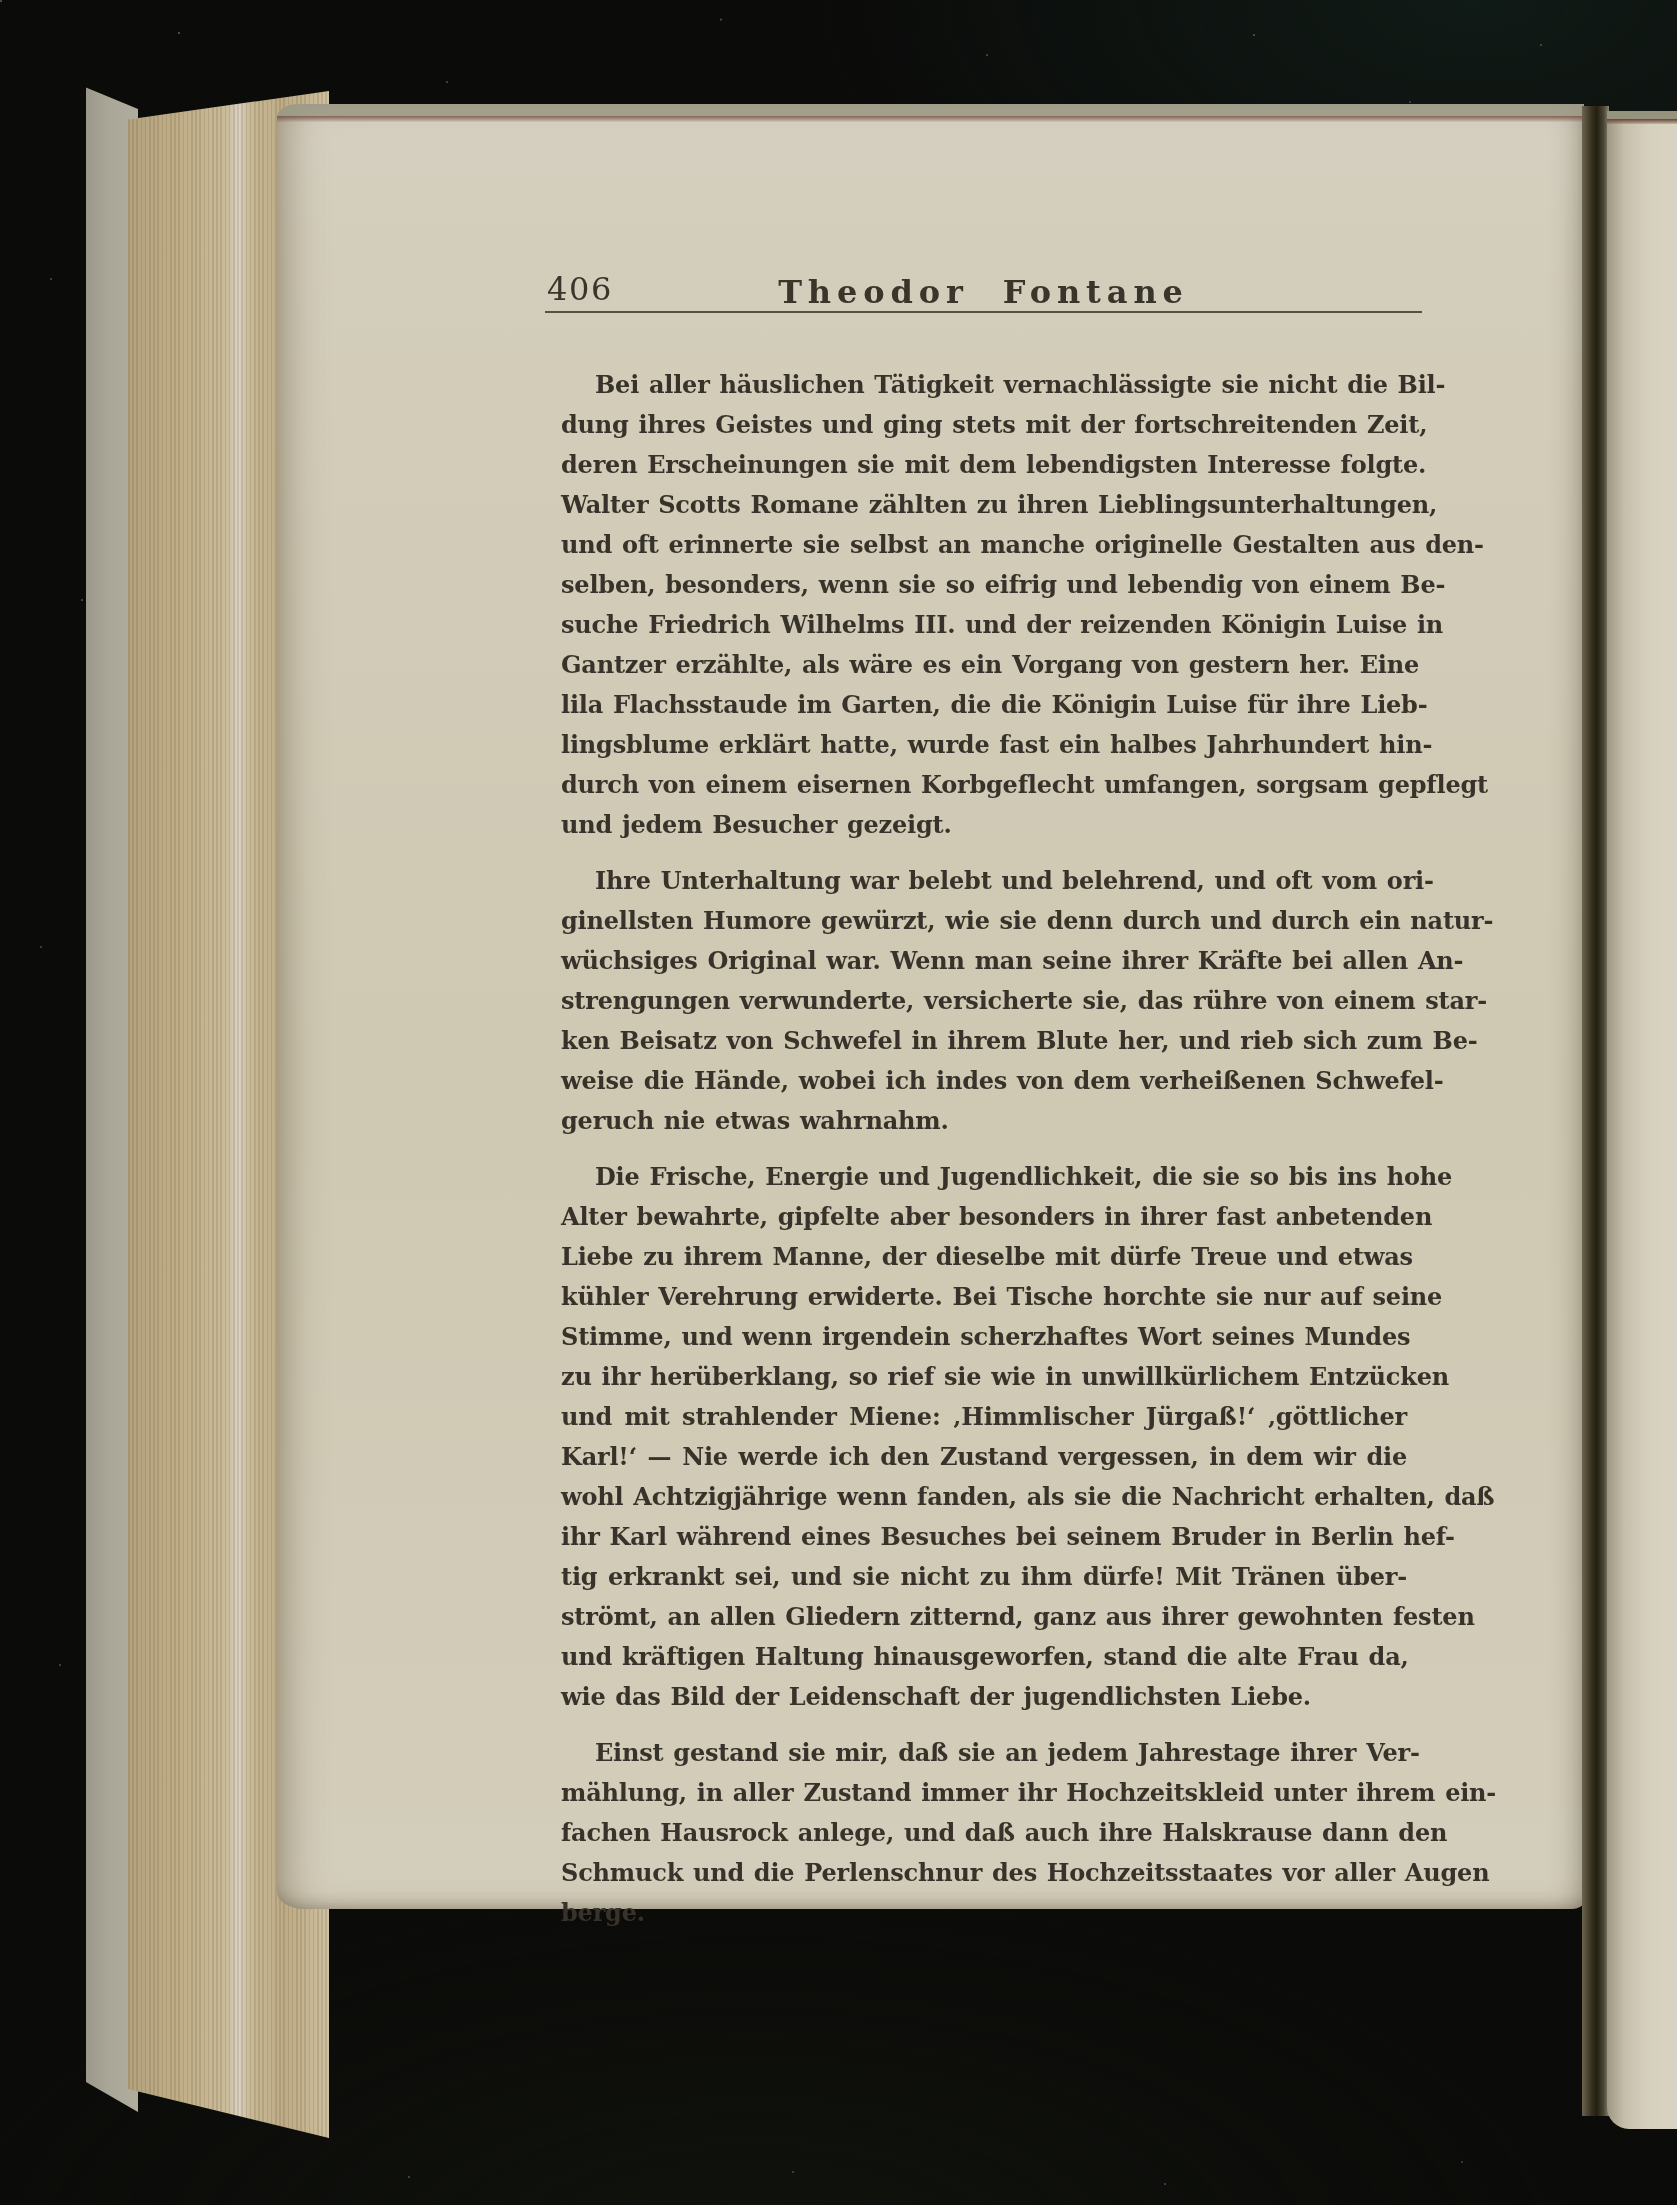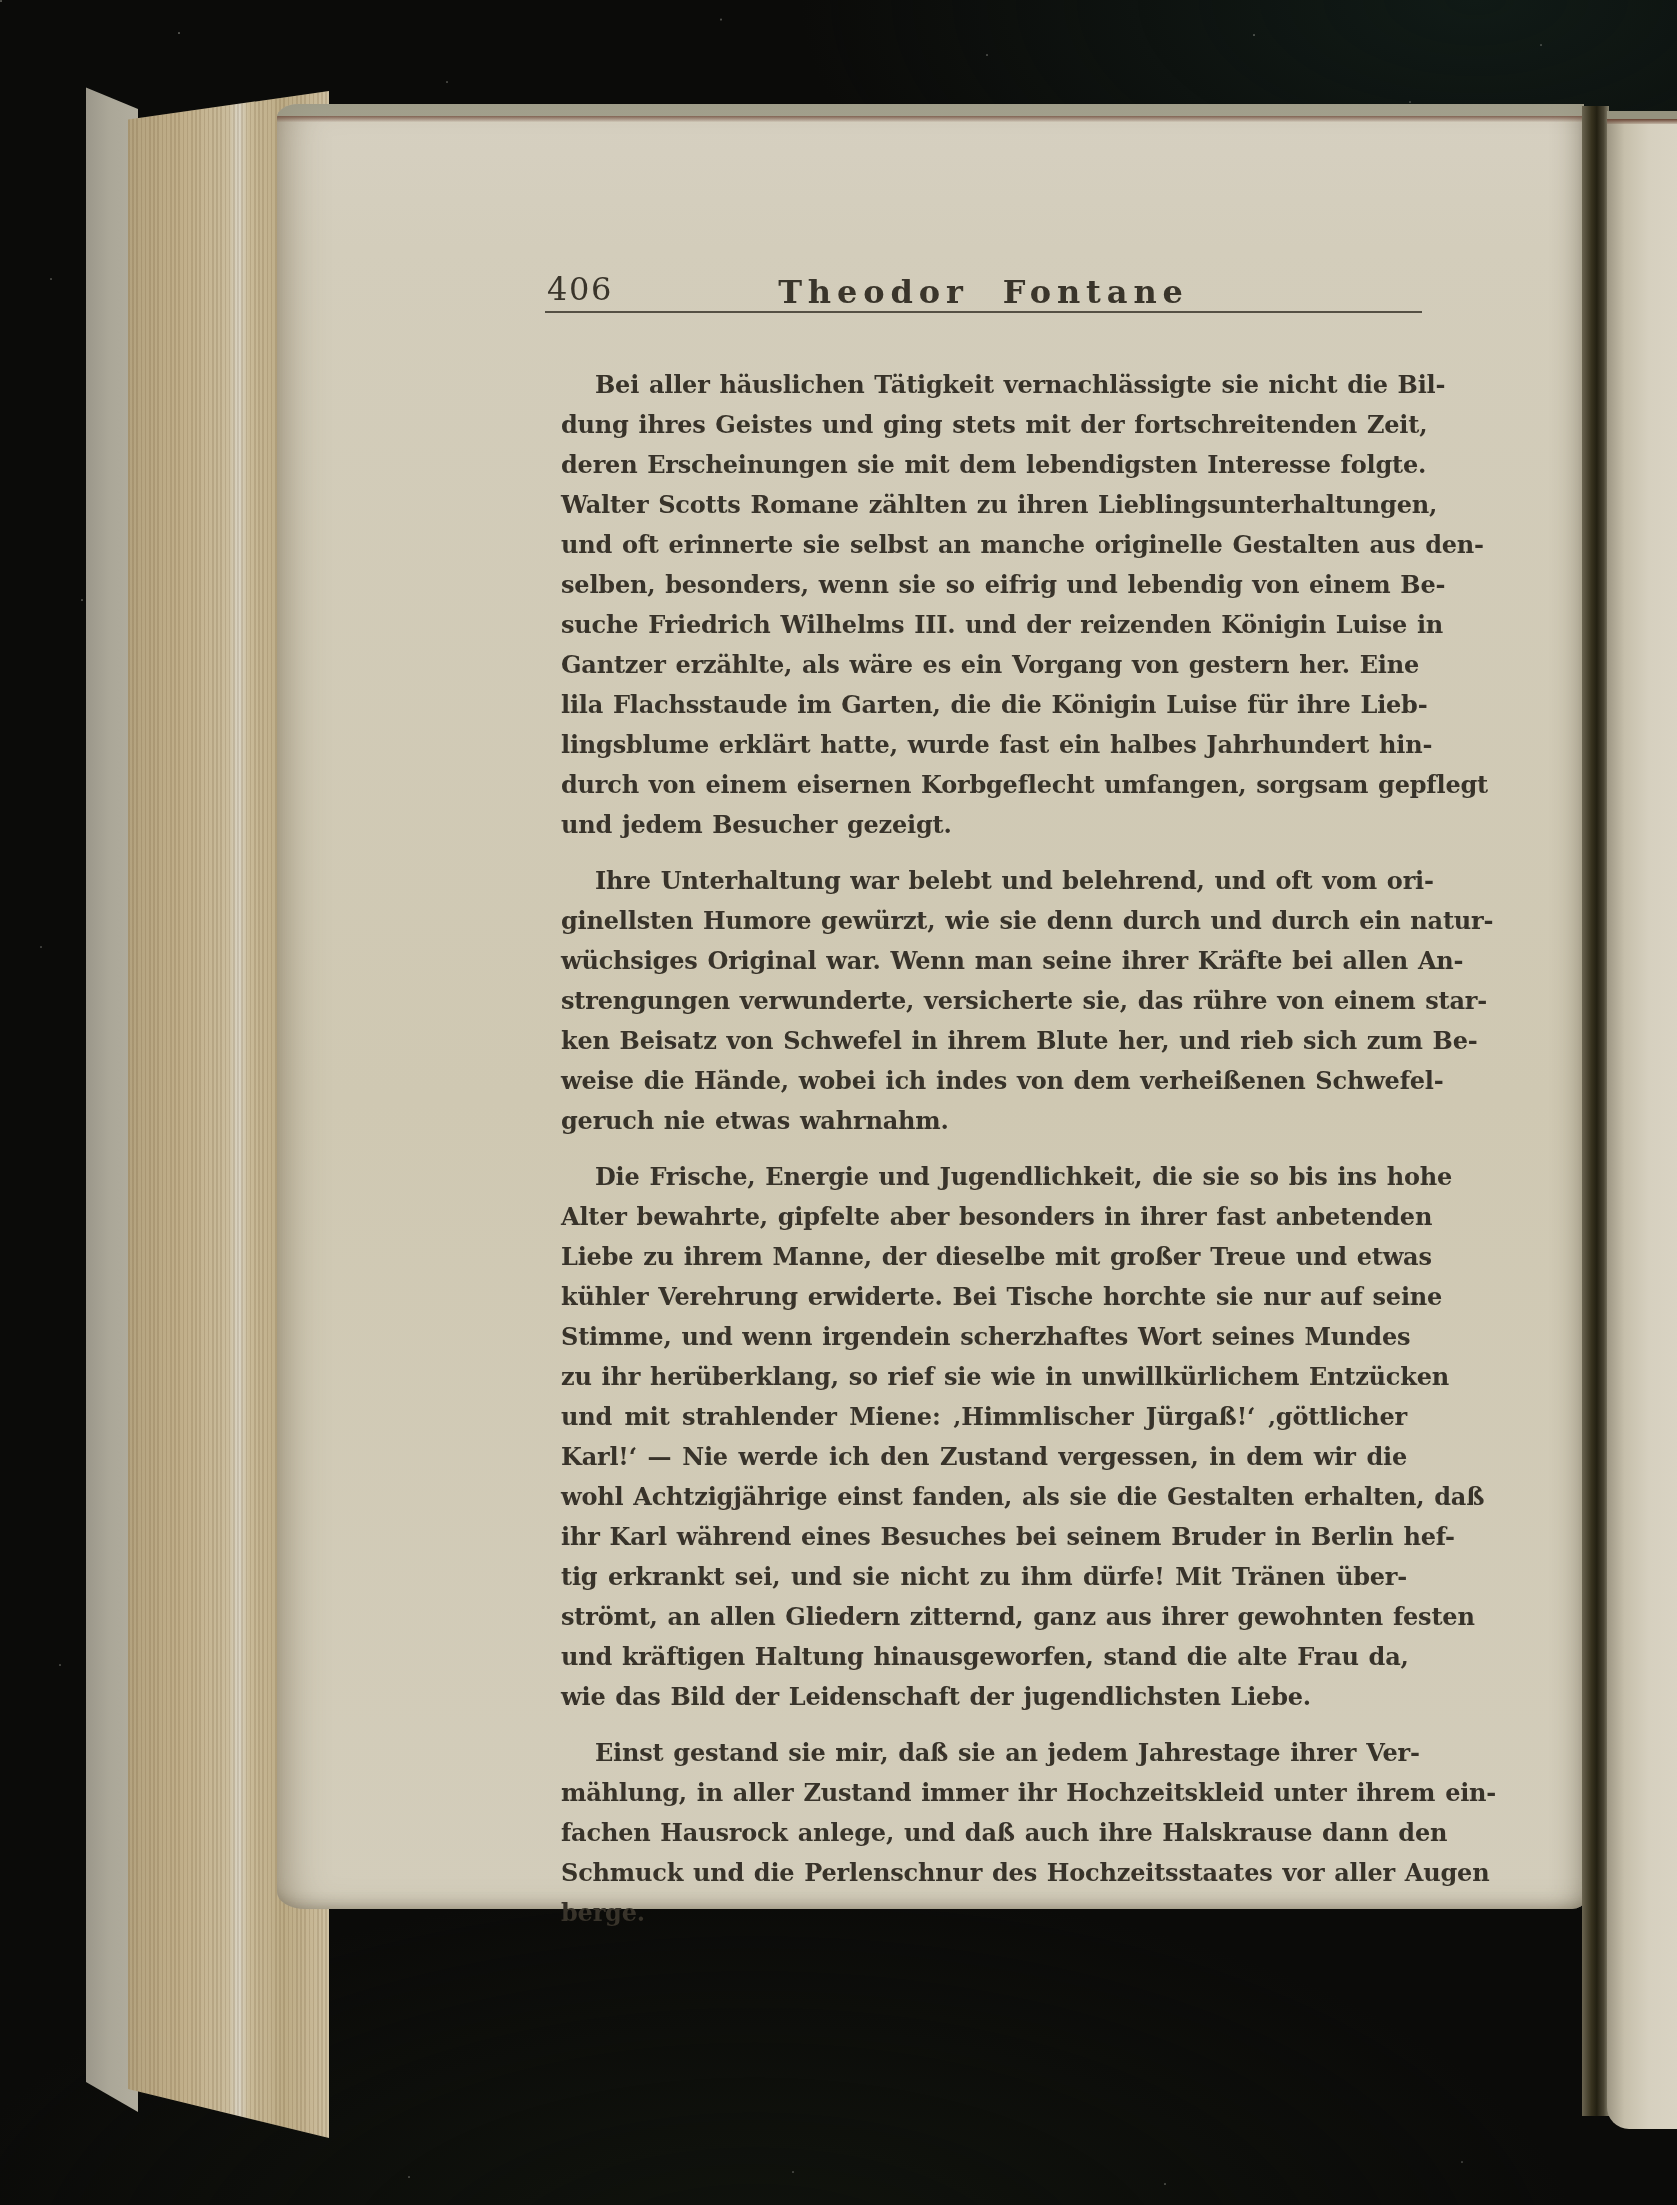"Liebe zu ihrem Manne, der" div.line { text: großer -> dürfe }
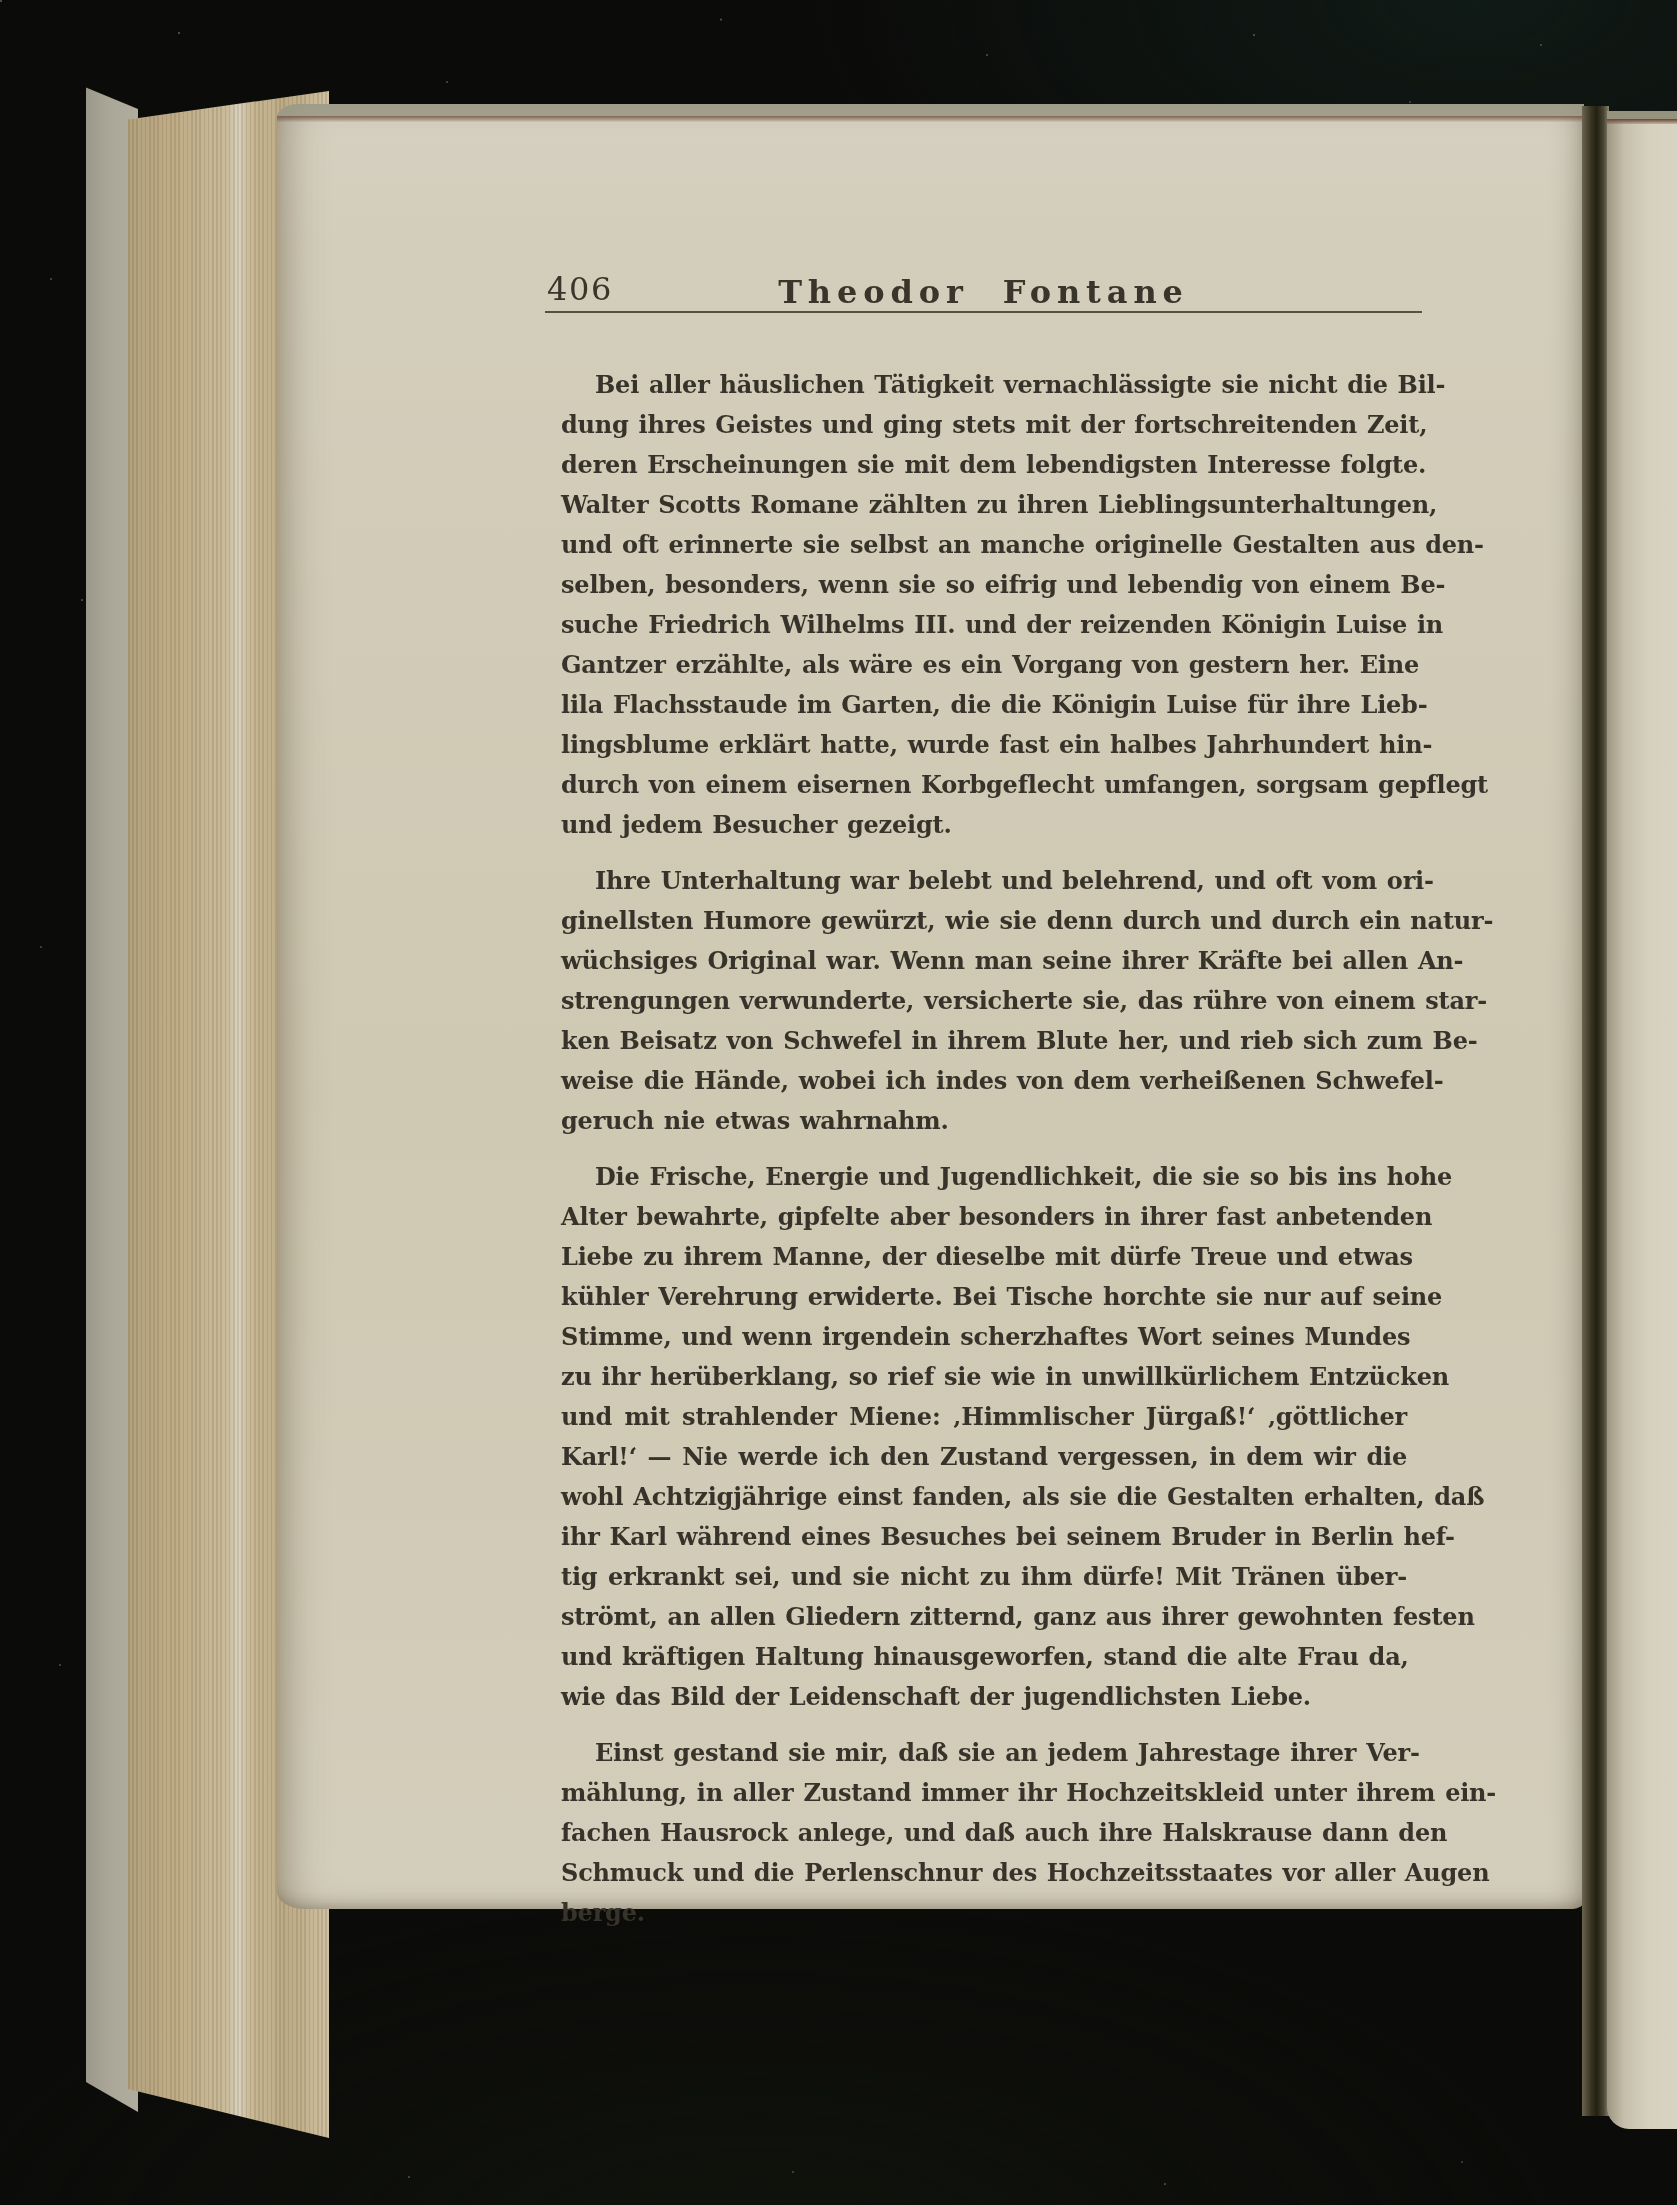"wohl Achtzigjährige einst fanden, als" div.line { text: einst fanden, als sie die Gestalten -> wenn fanden, als sie die Nachricht }
